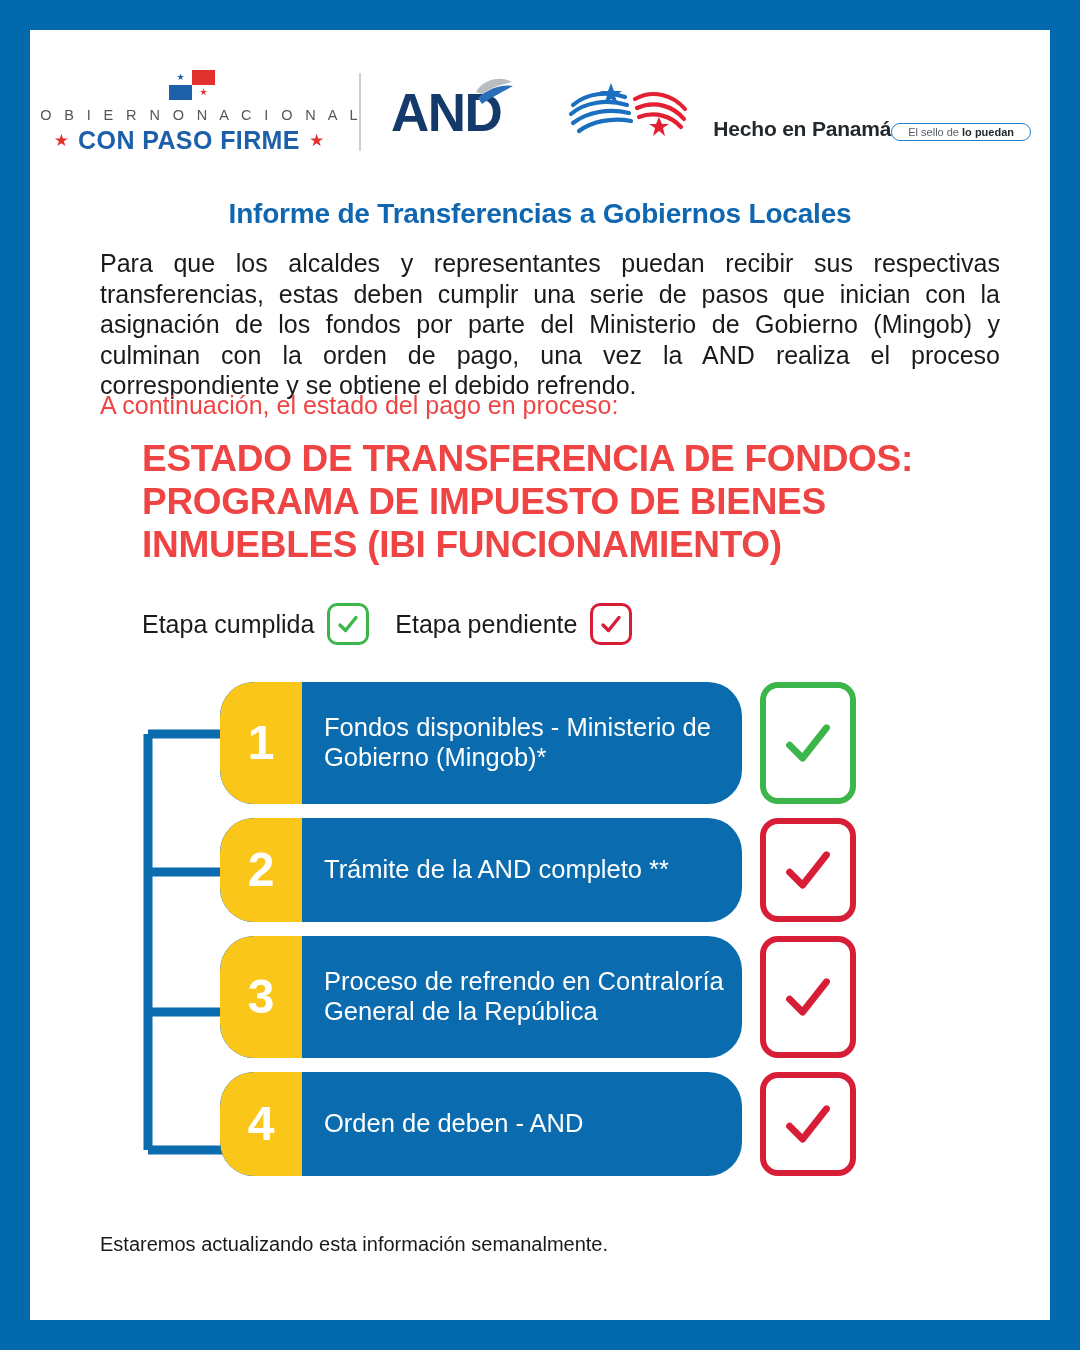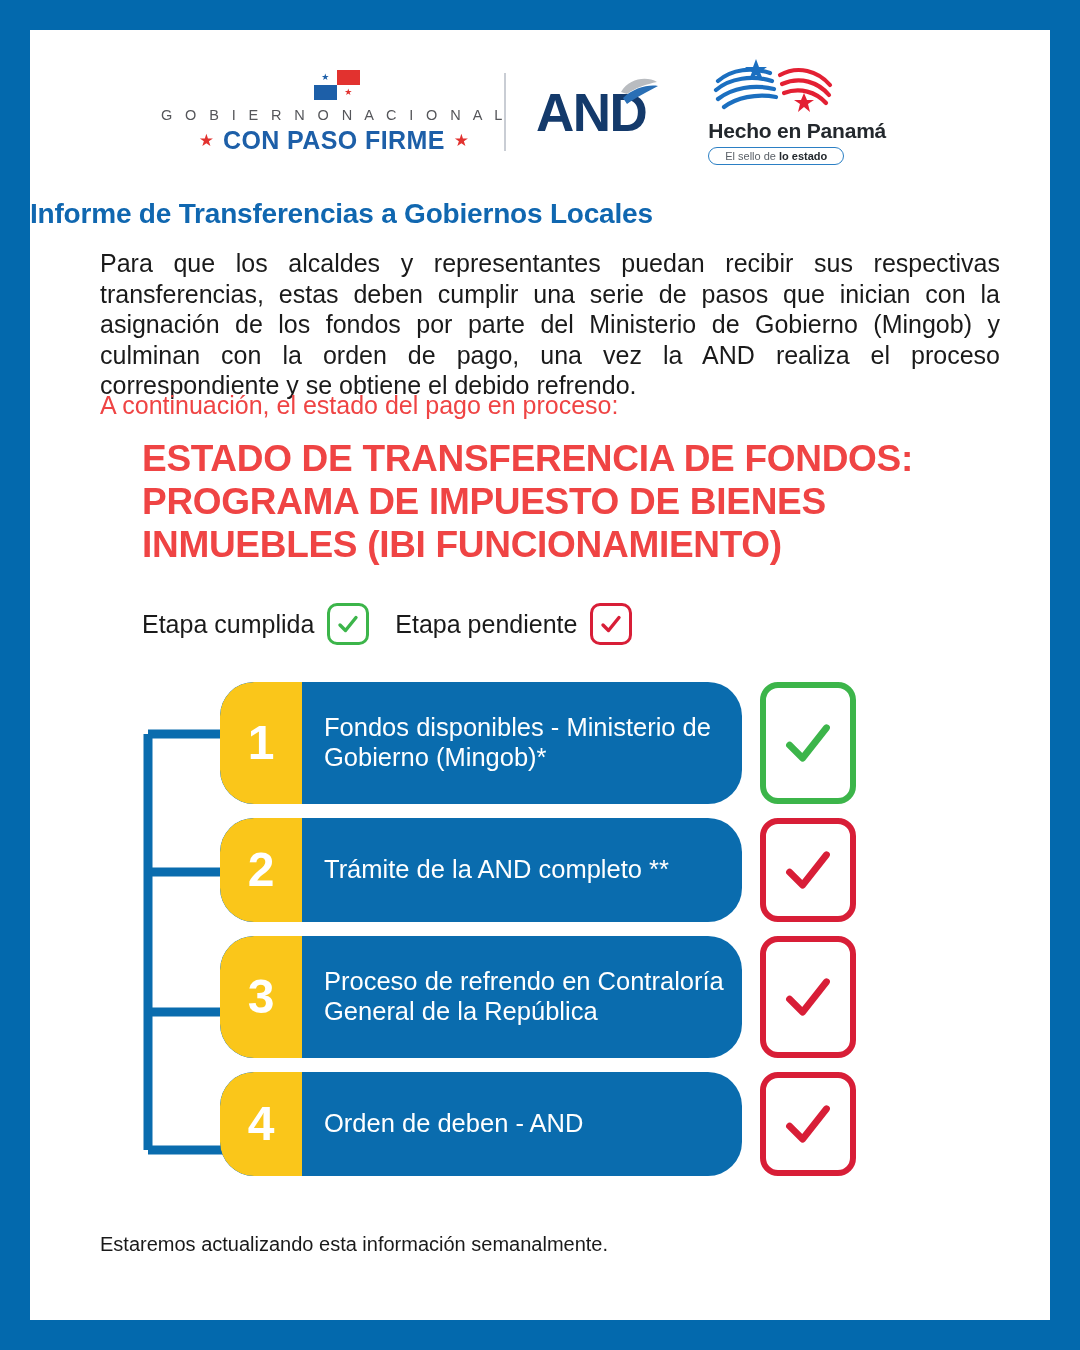"Hecho en Panamá" .logo-hecho { align-items: flex-start -> flex-end; flex-direction: column -> row }
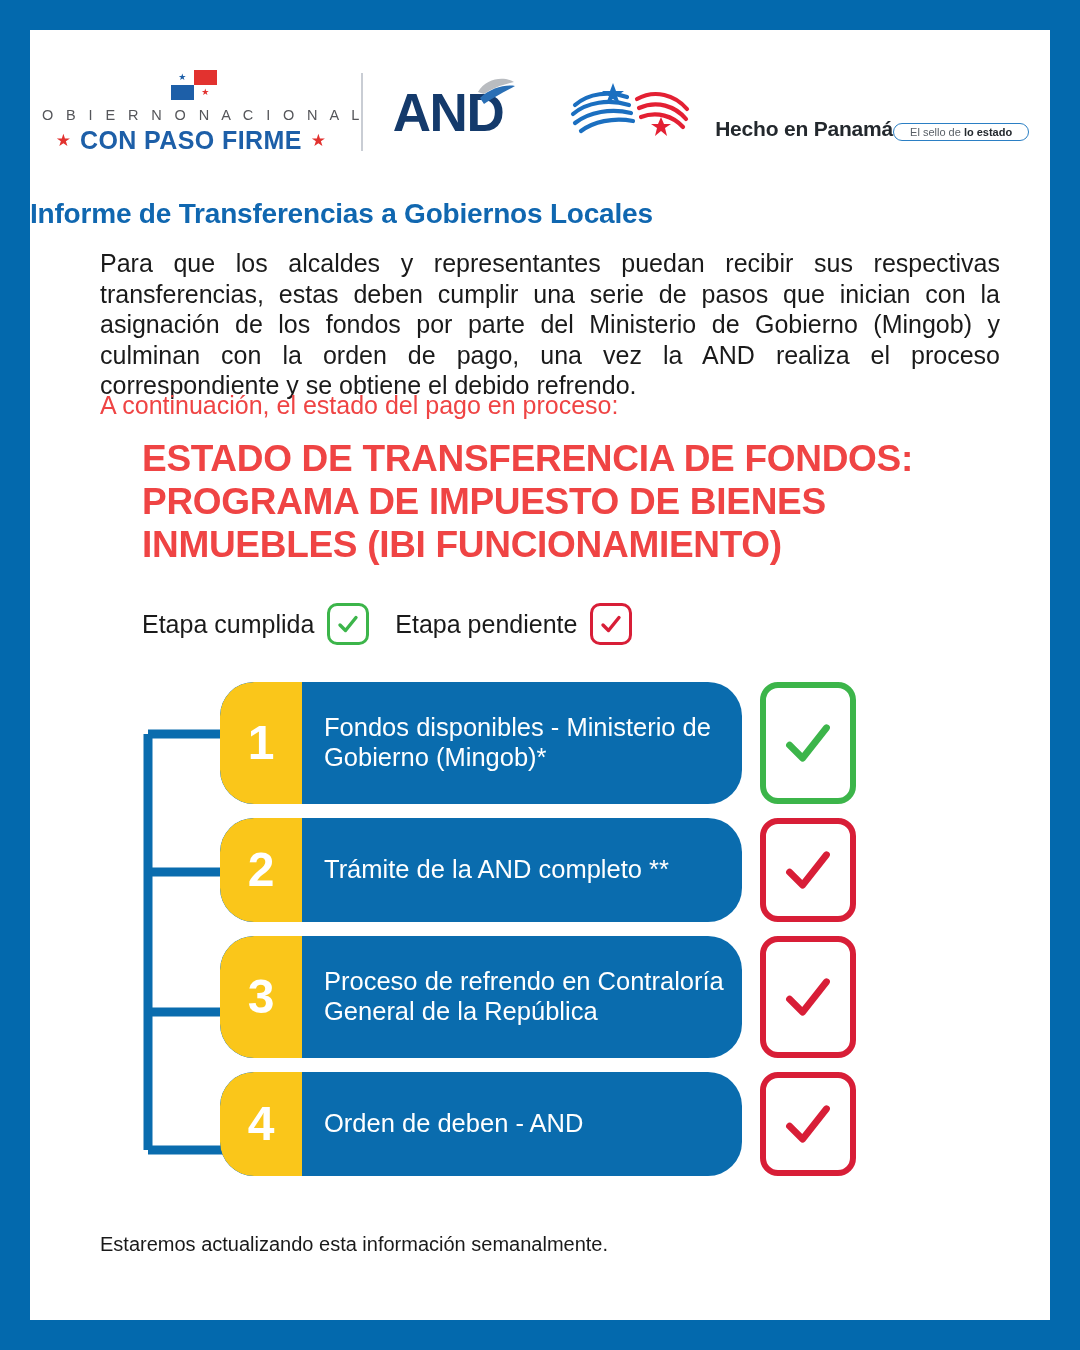"lo estado" b { text: estado -> puedan }
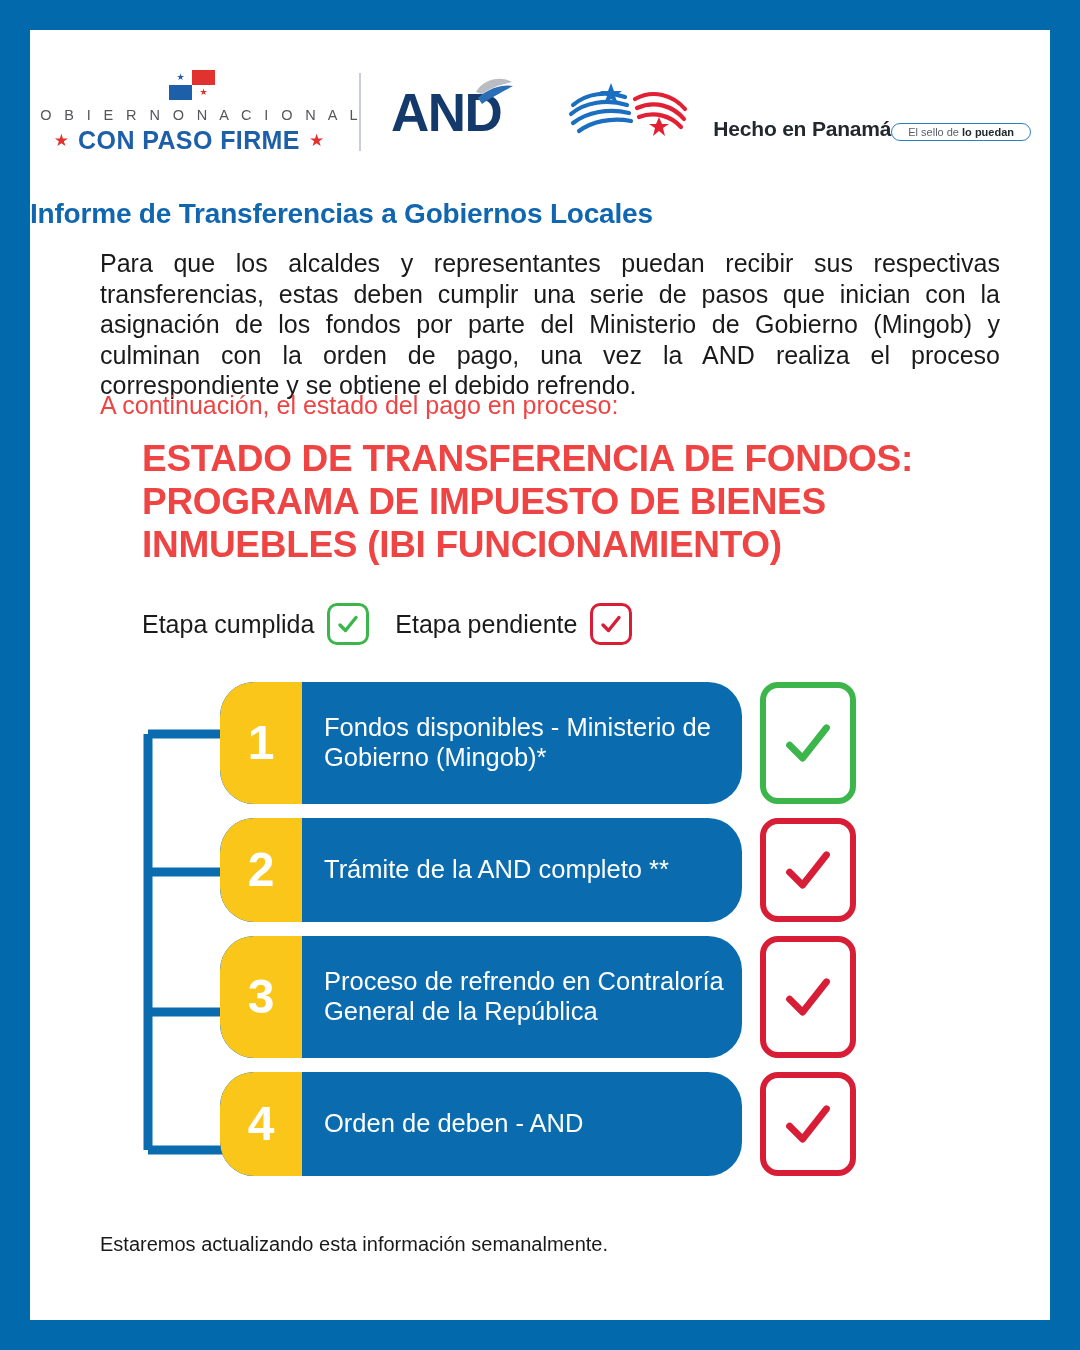"Informe de Transferencias a Gobiernos" .doc-title { text-align: left -> center }
